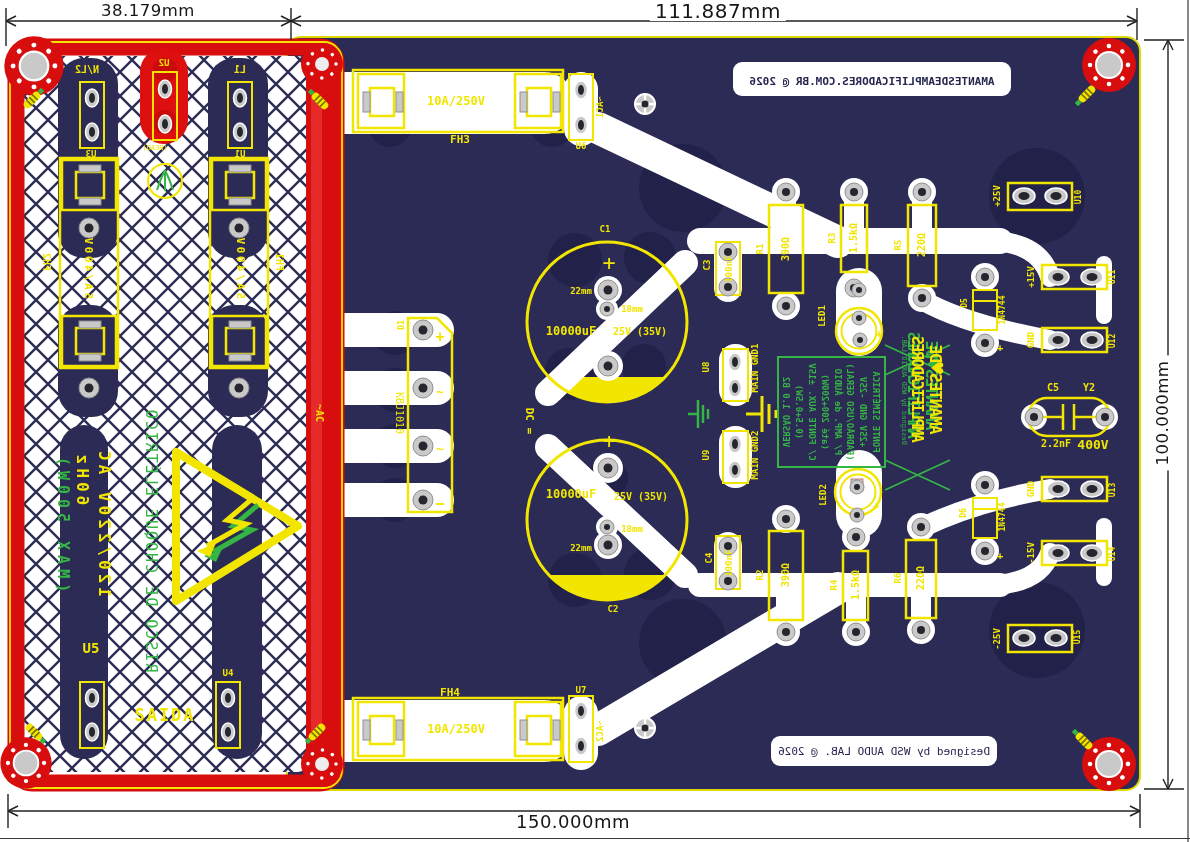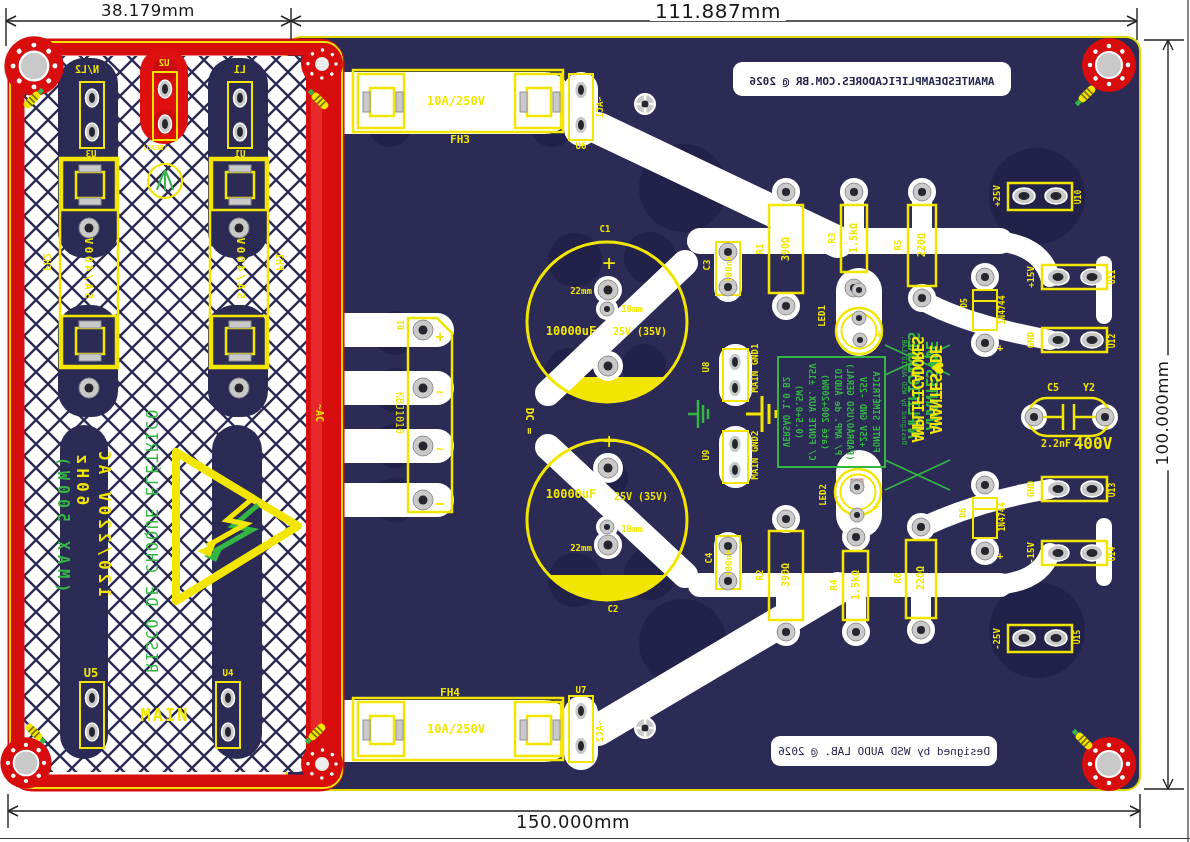"400V" div.t { font-size: 16px -> 13px }
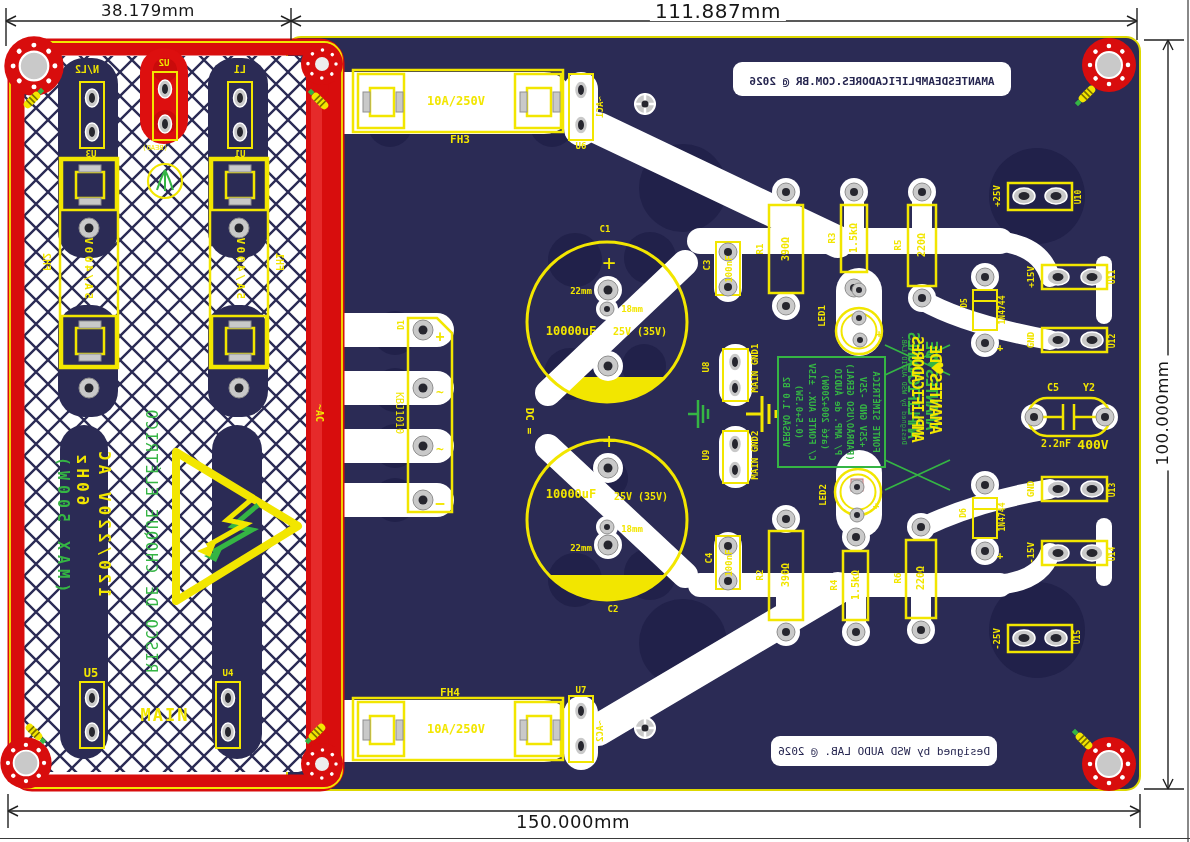"U5" div.t { font-size: 12px -> 14px; top: 673px -> 648px }
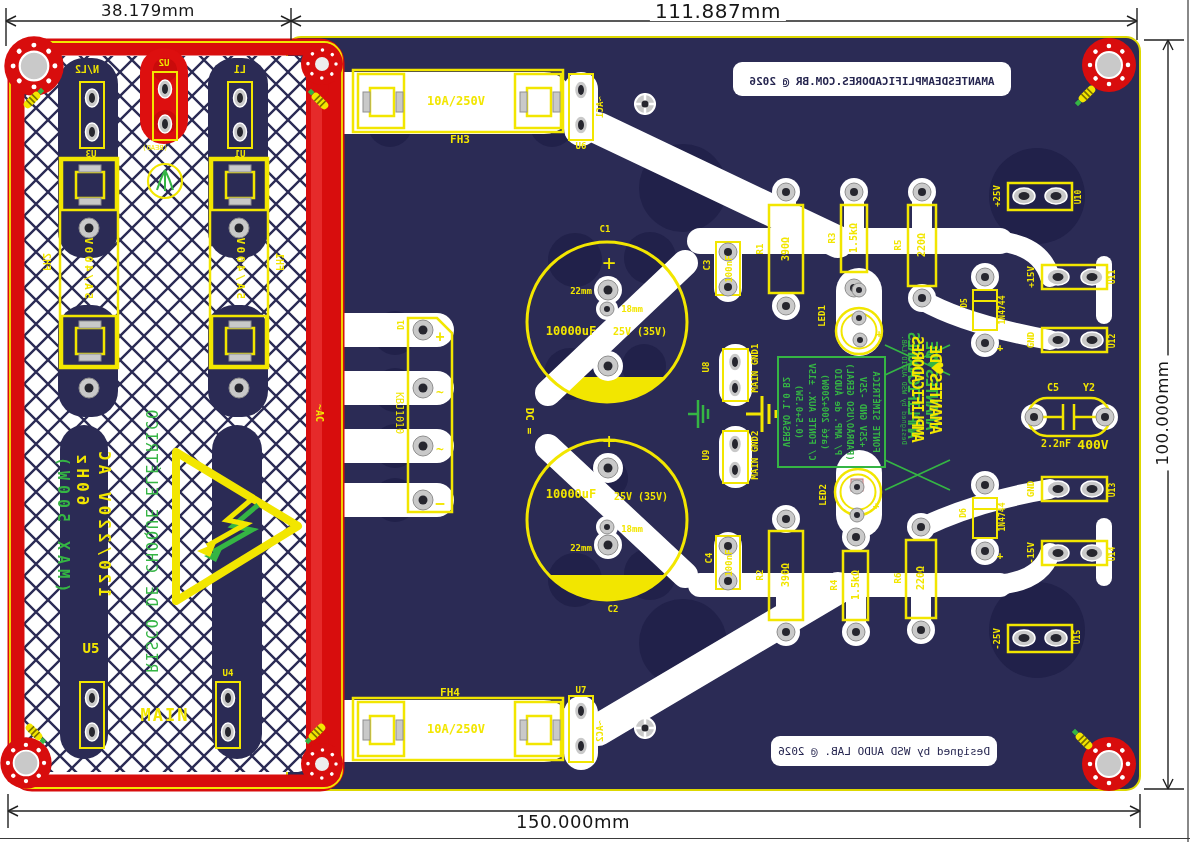"MAIN" div.t { text: MAIN -> SAIDA }
